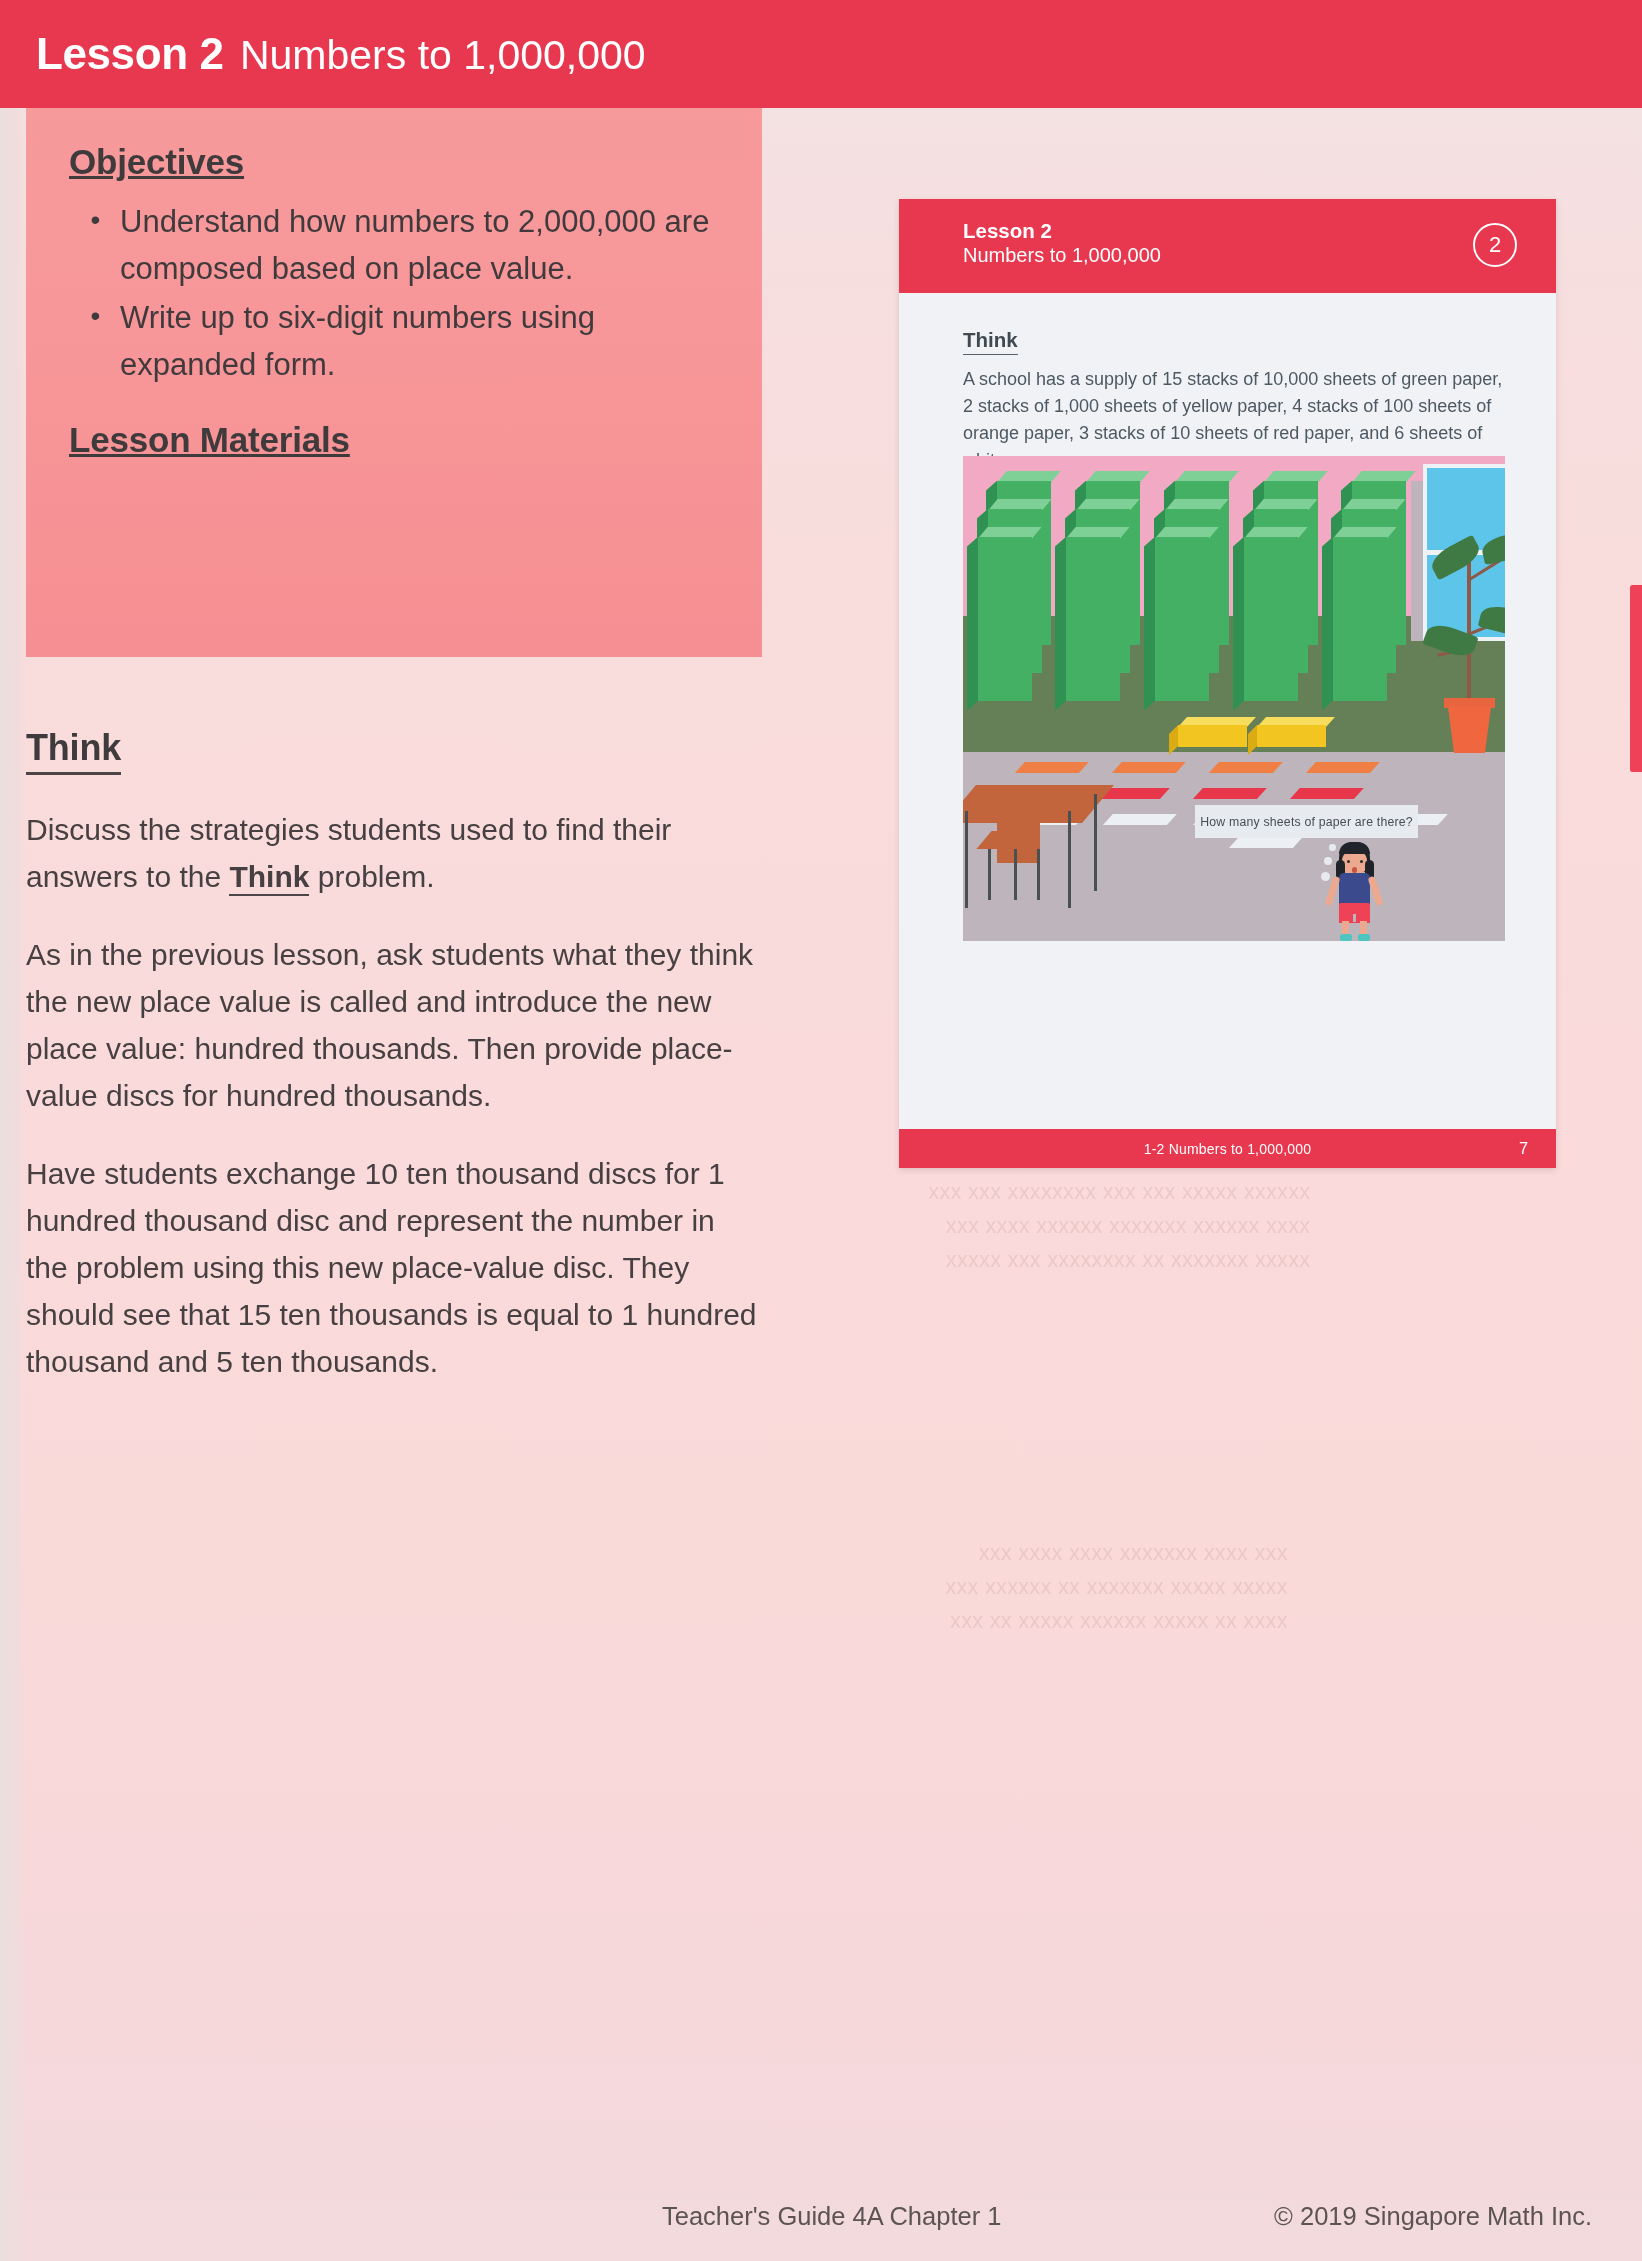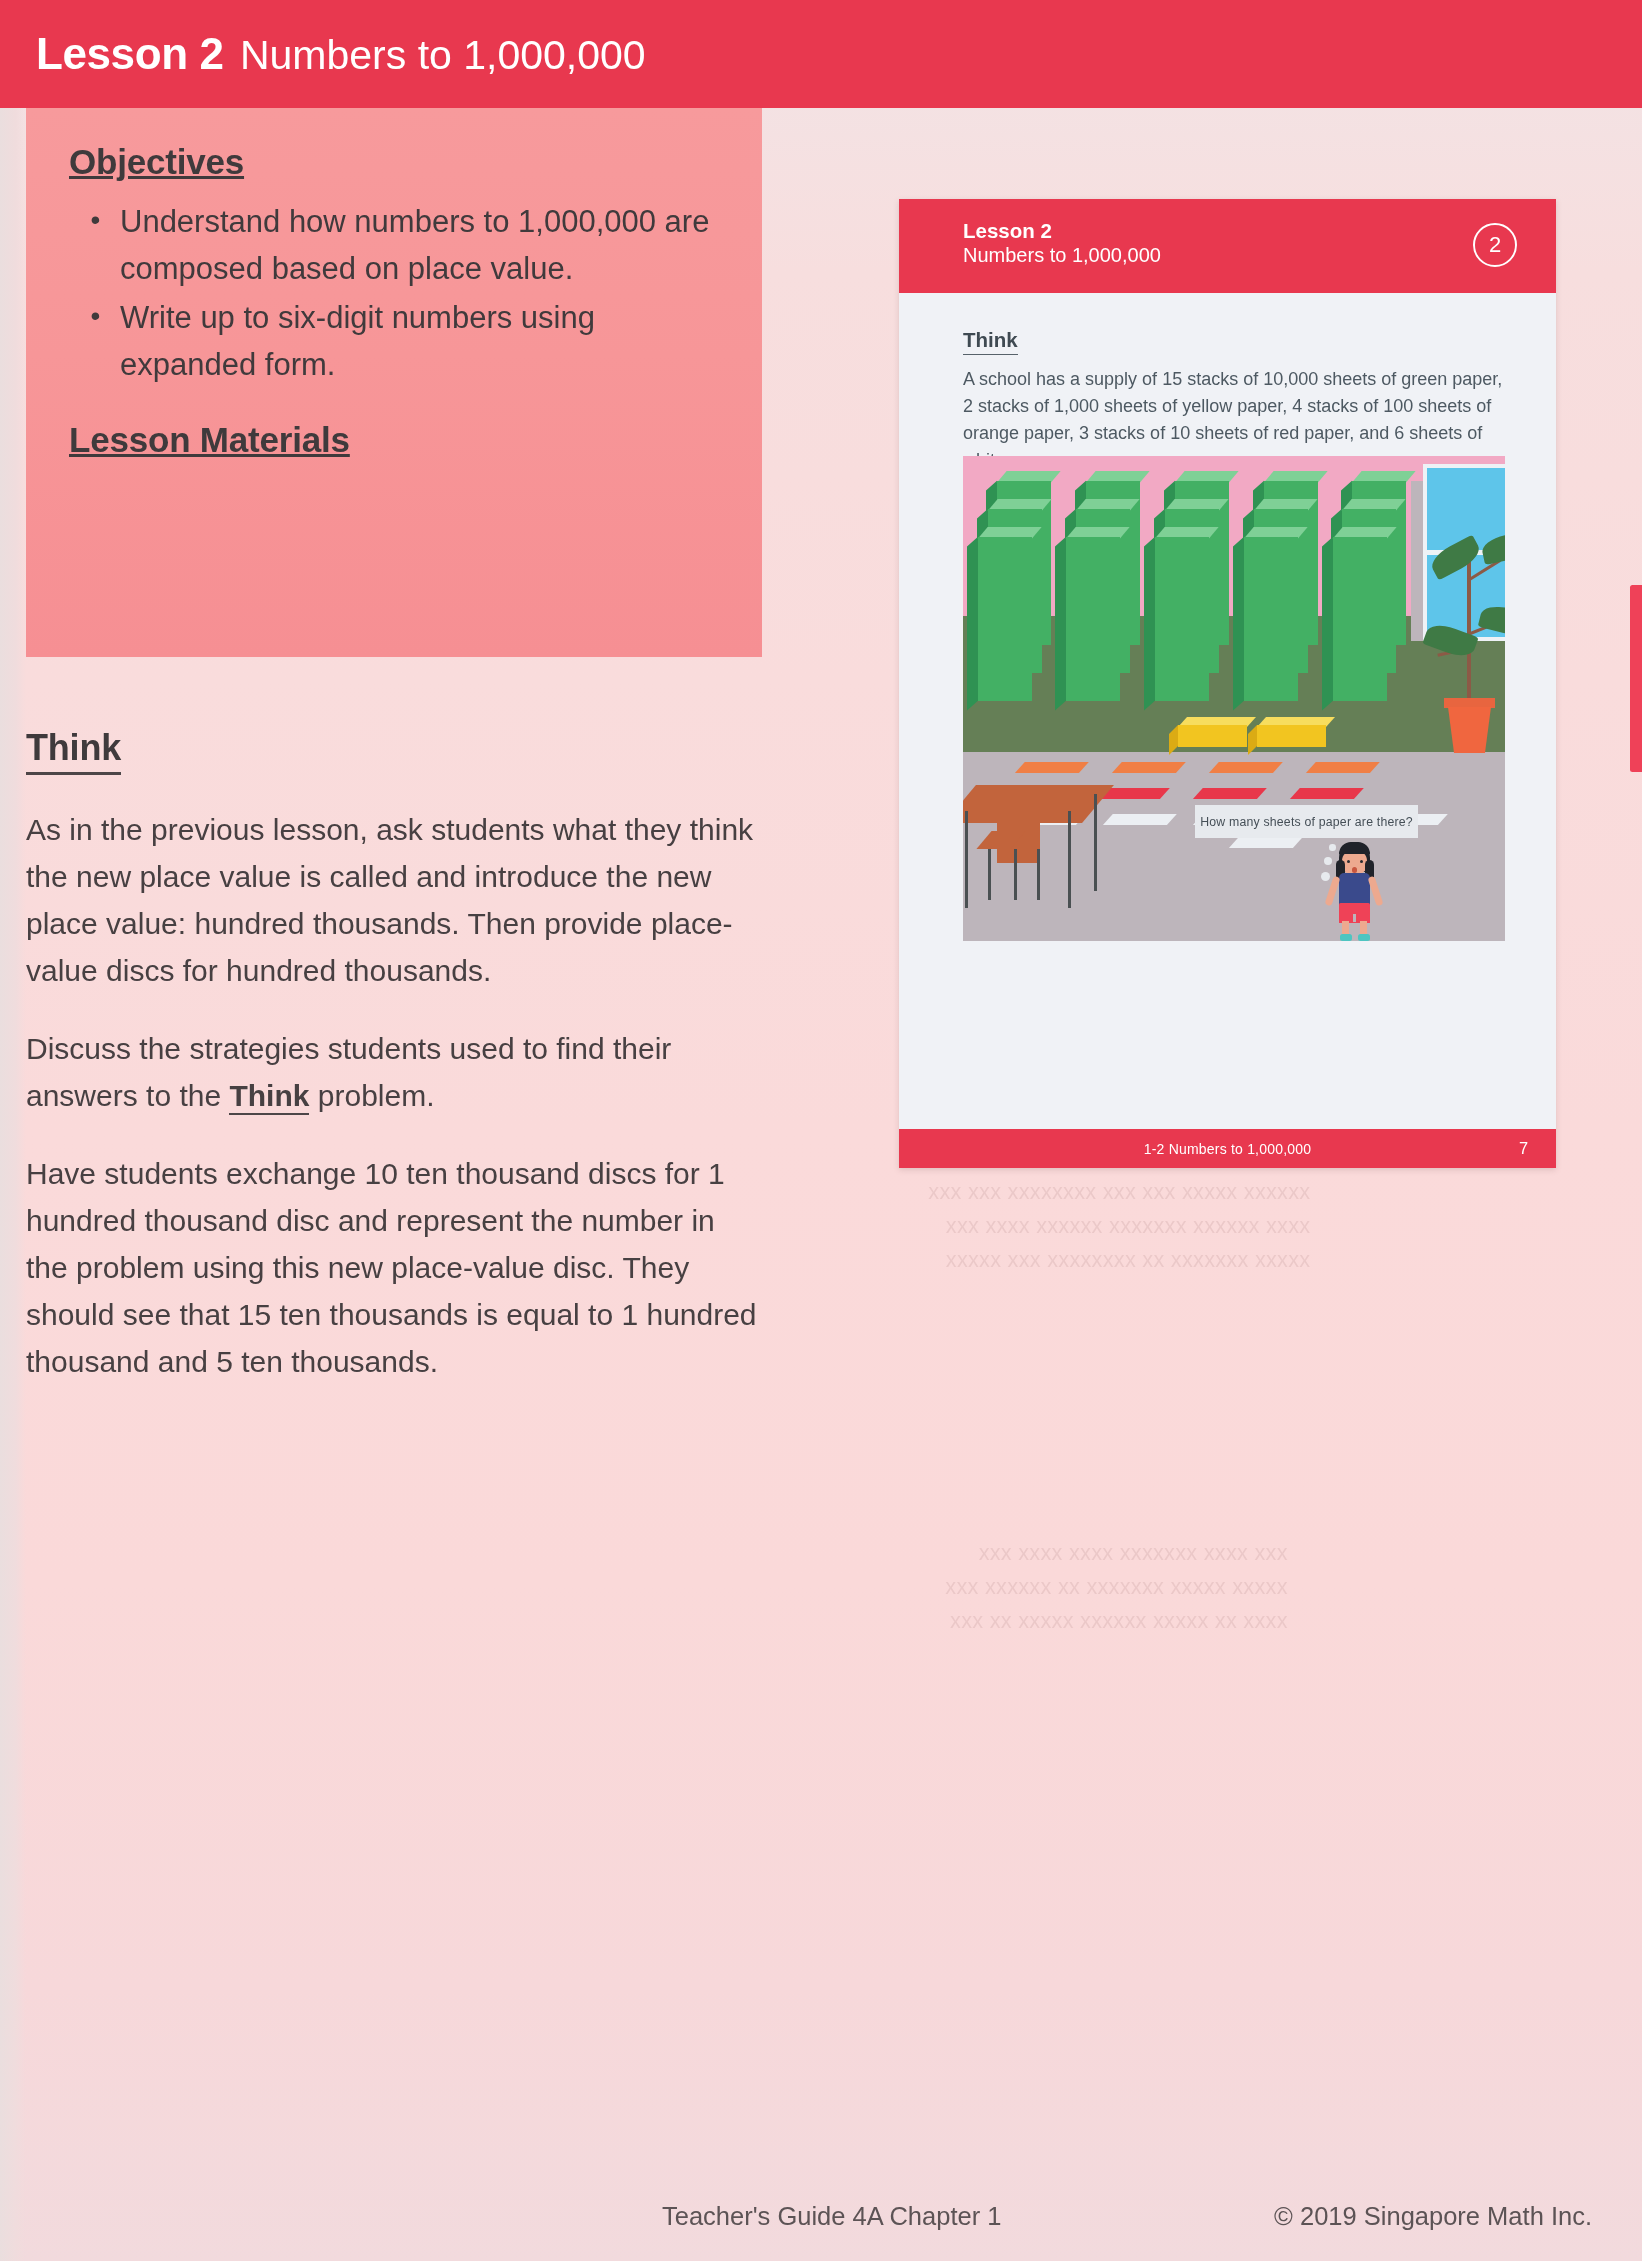"Understand how numbers to 1,000,000" li { text: 1,000,000 -> 2,000,000 }
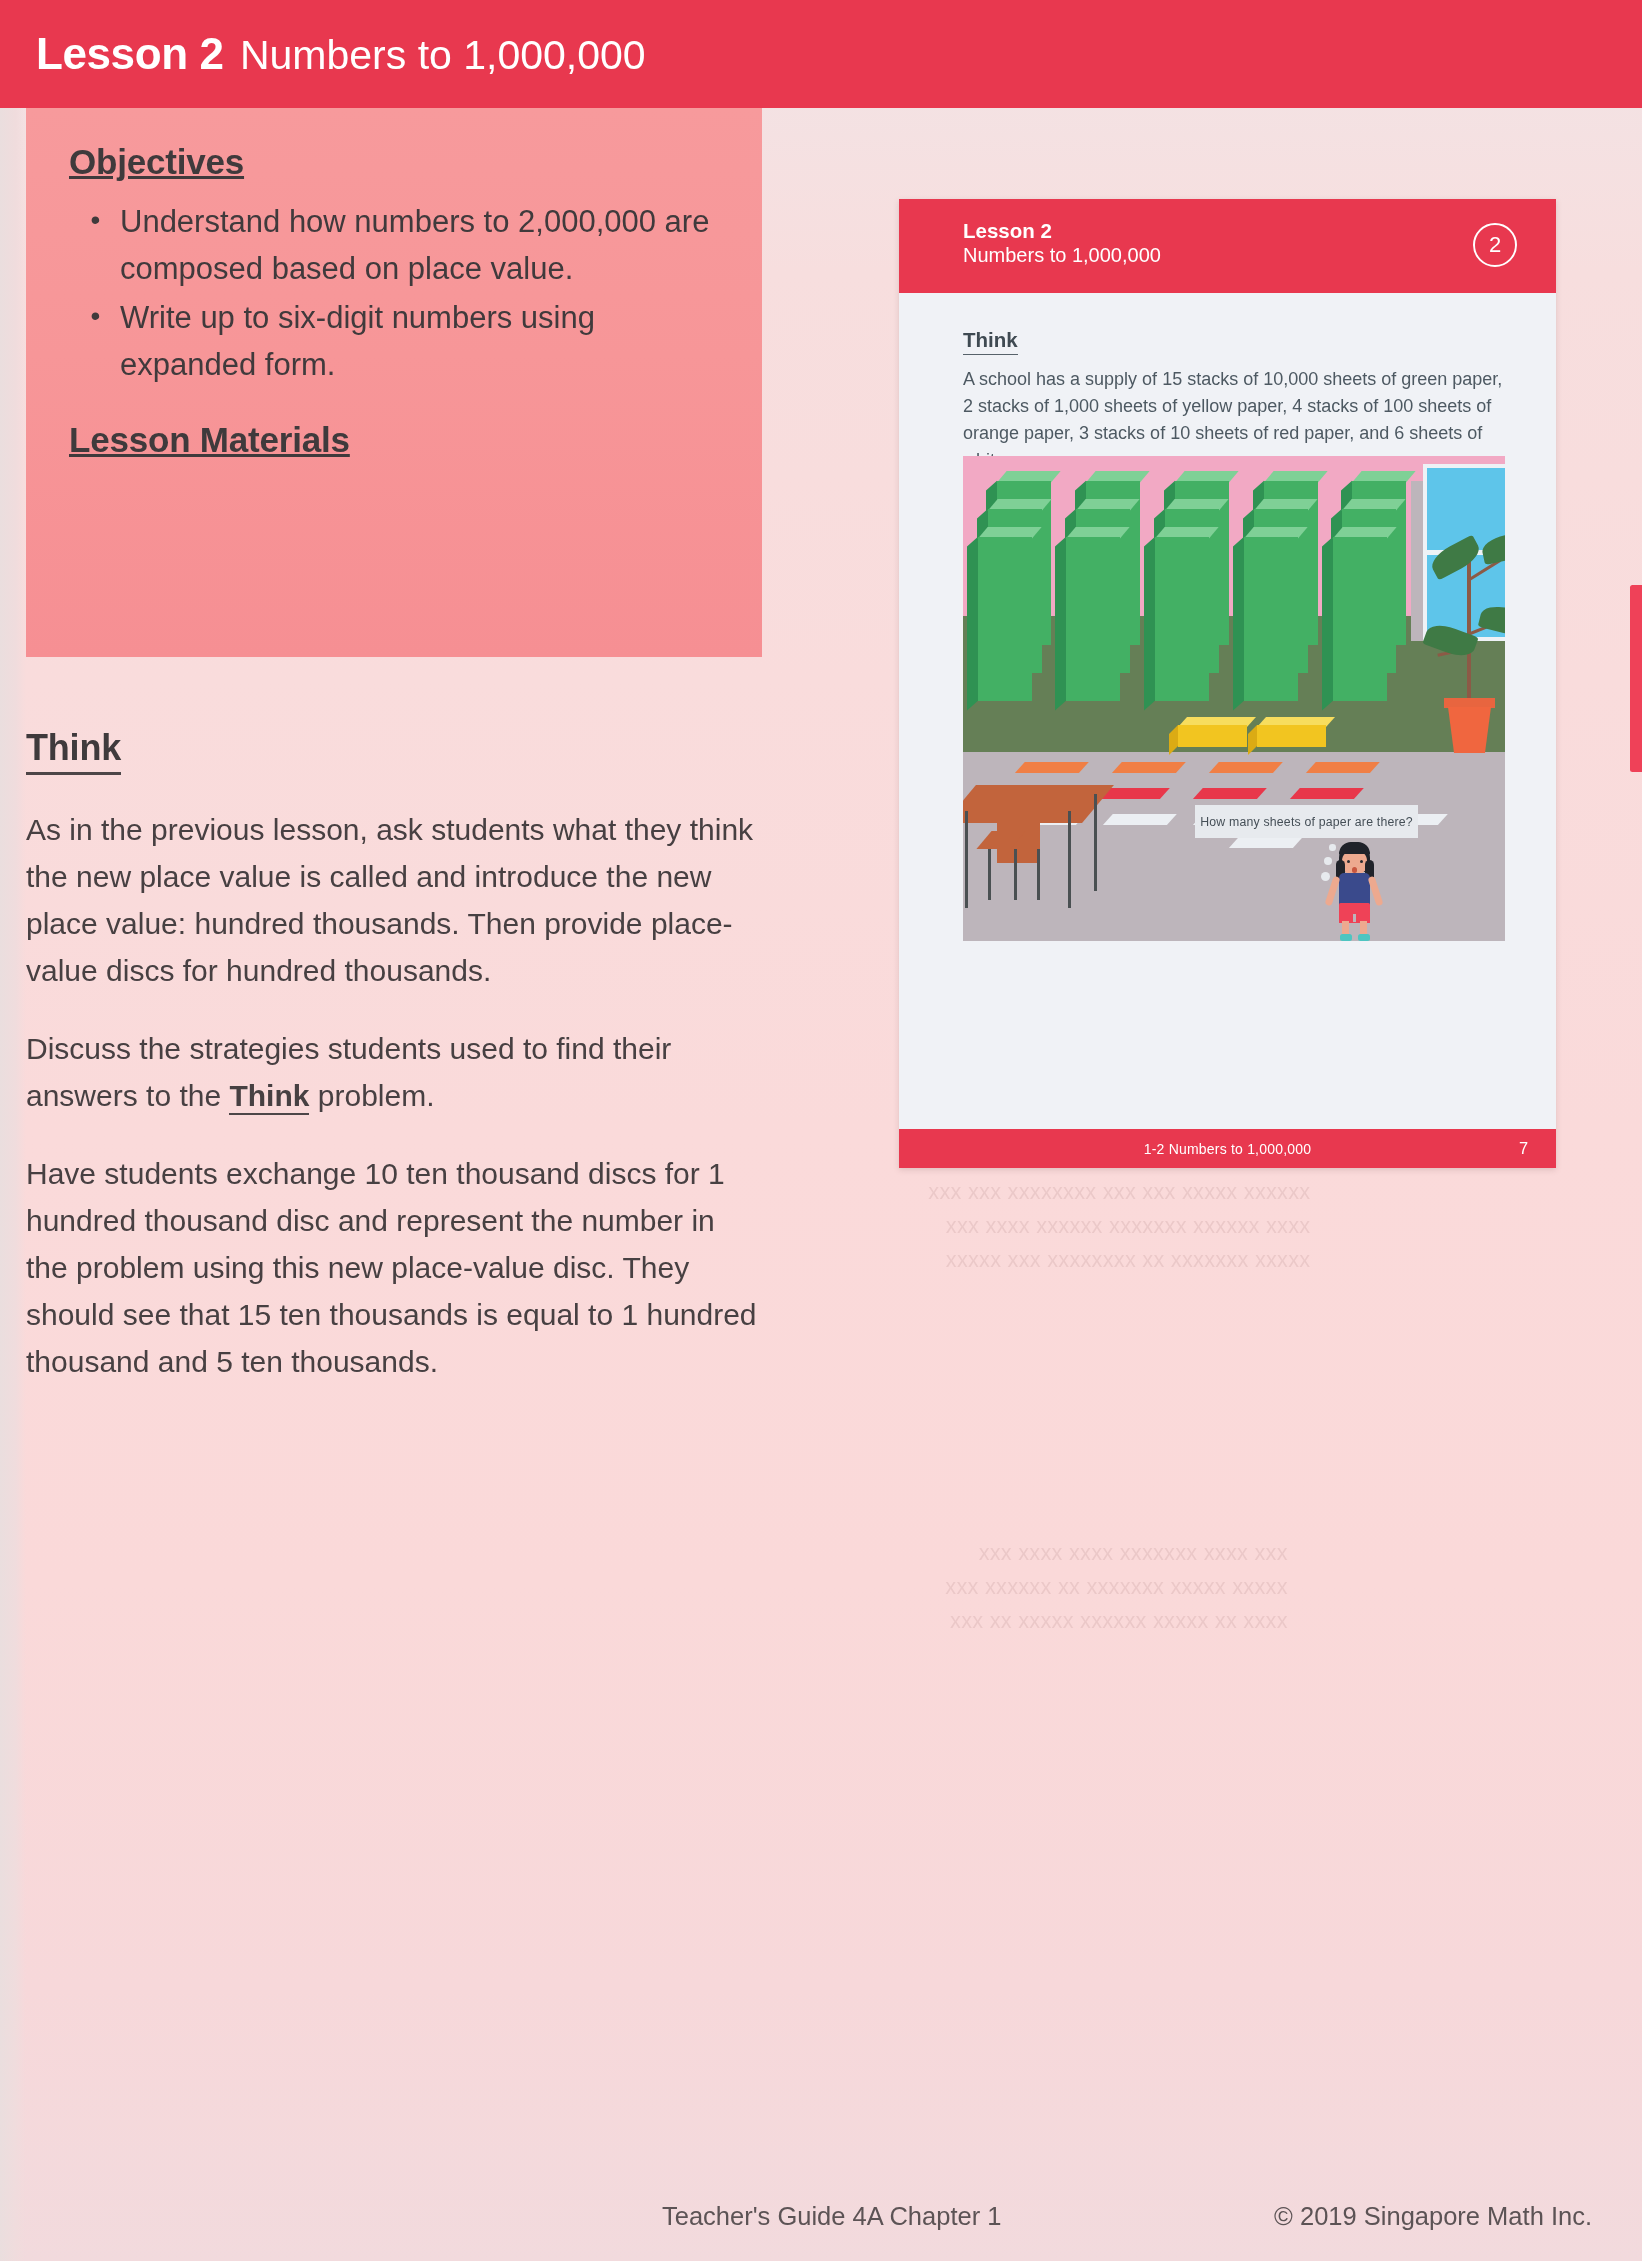"As in the previous lesson," p.body-para { order: before "Discuss the strategies students used" -> after "Discuss the strategies students used" }
